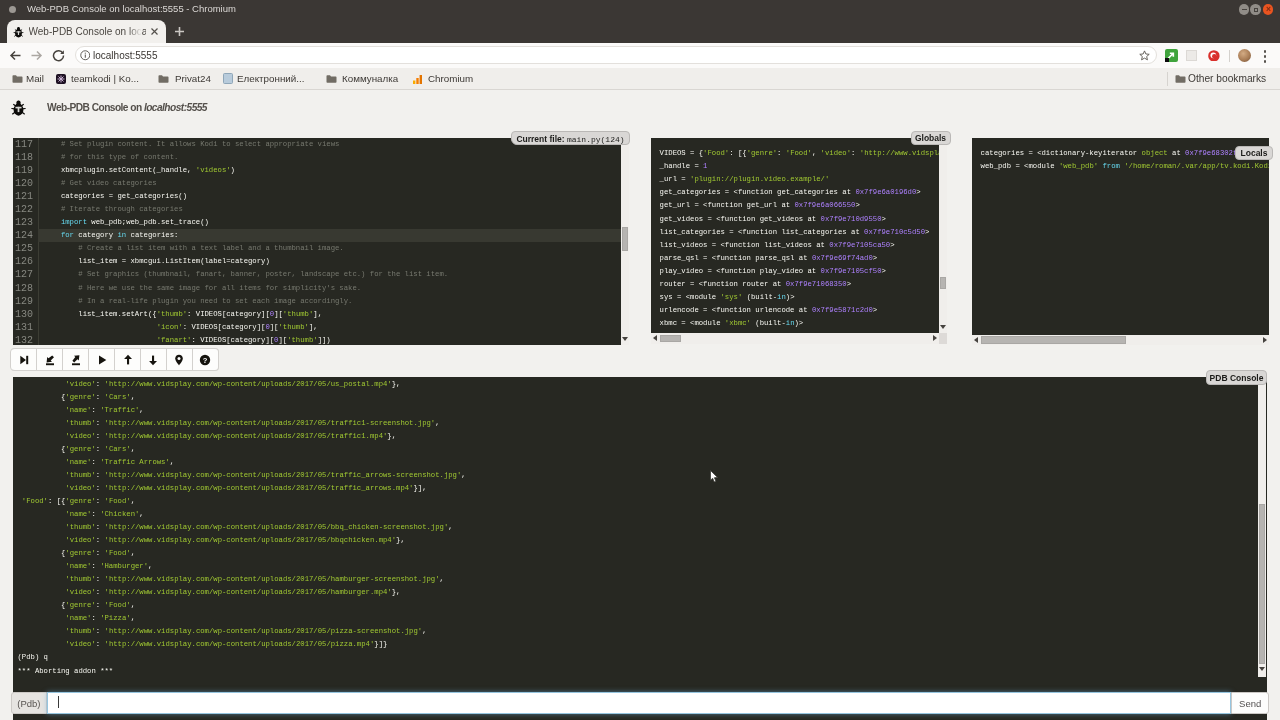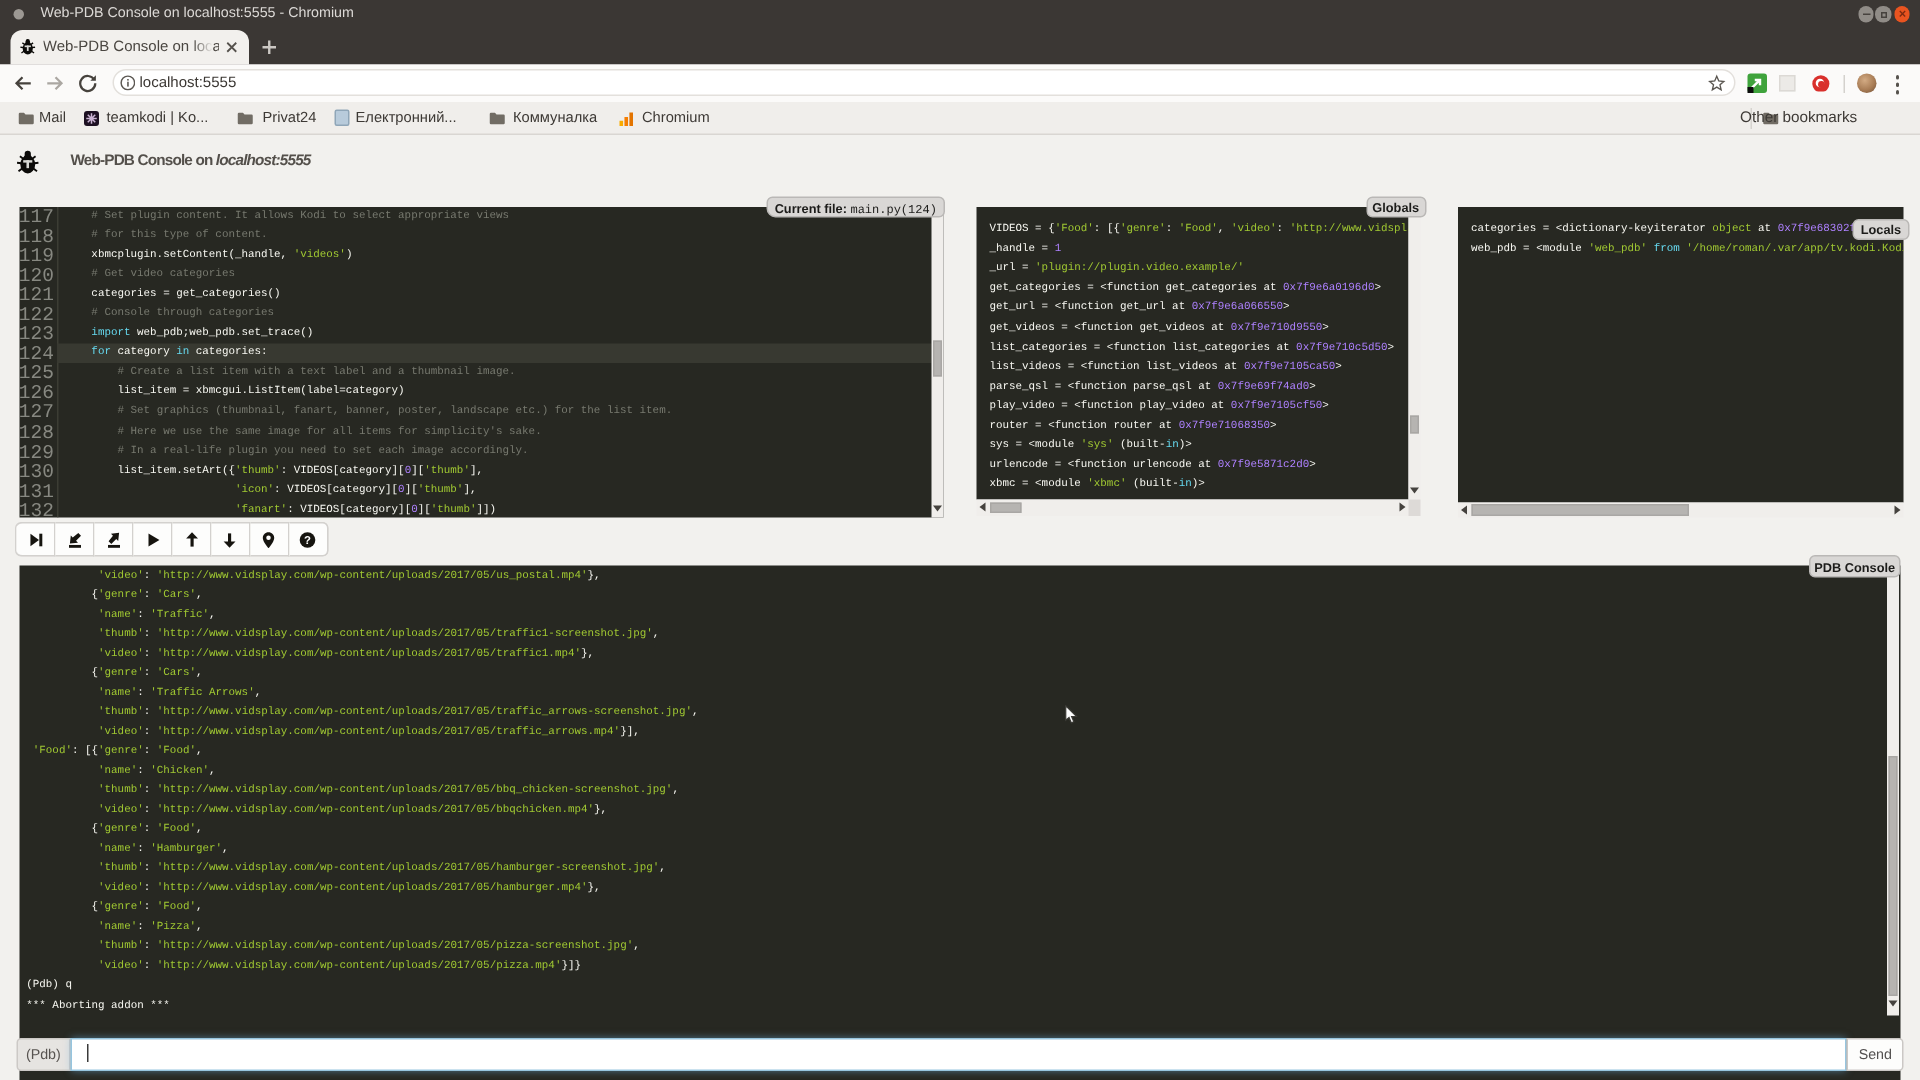"Other bookmarks" div.bmtext { left: 1160px -> 1188px }
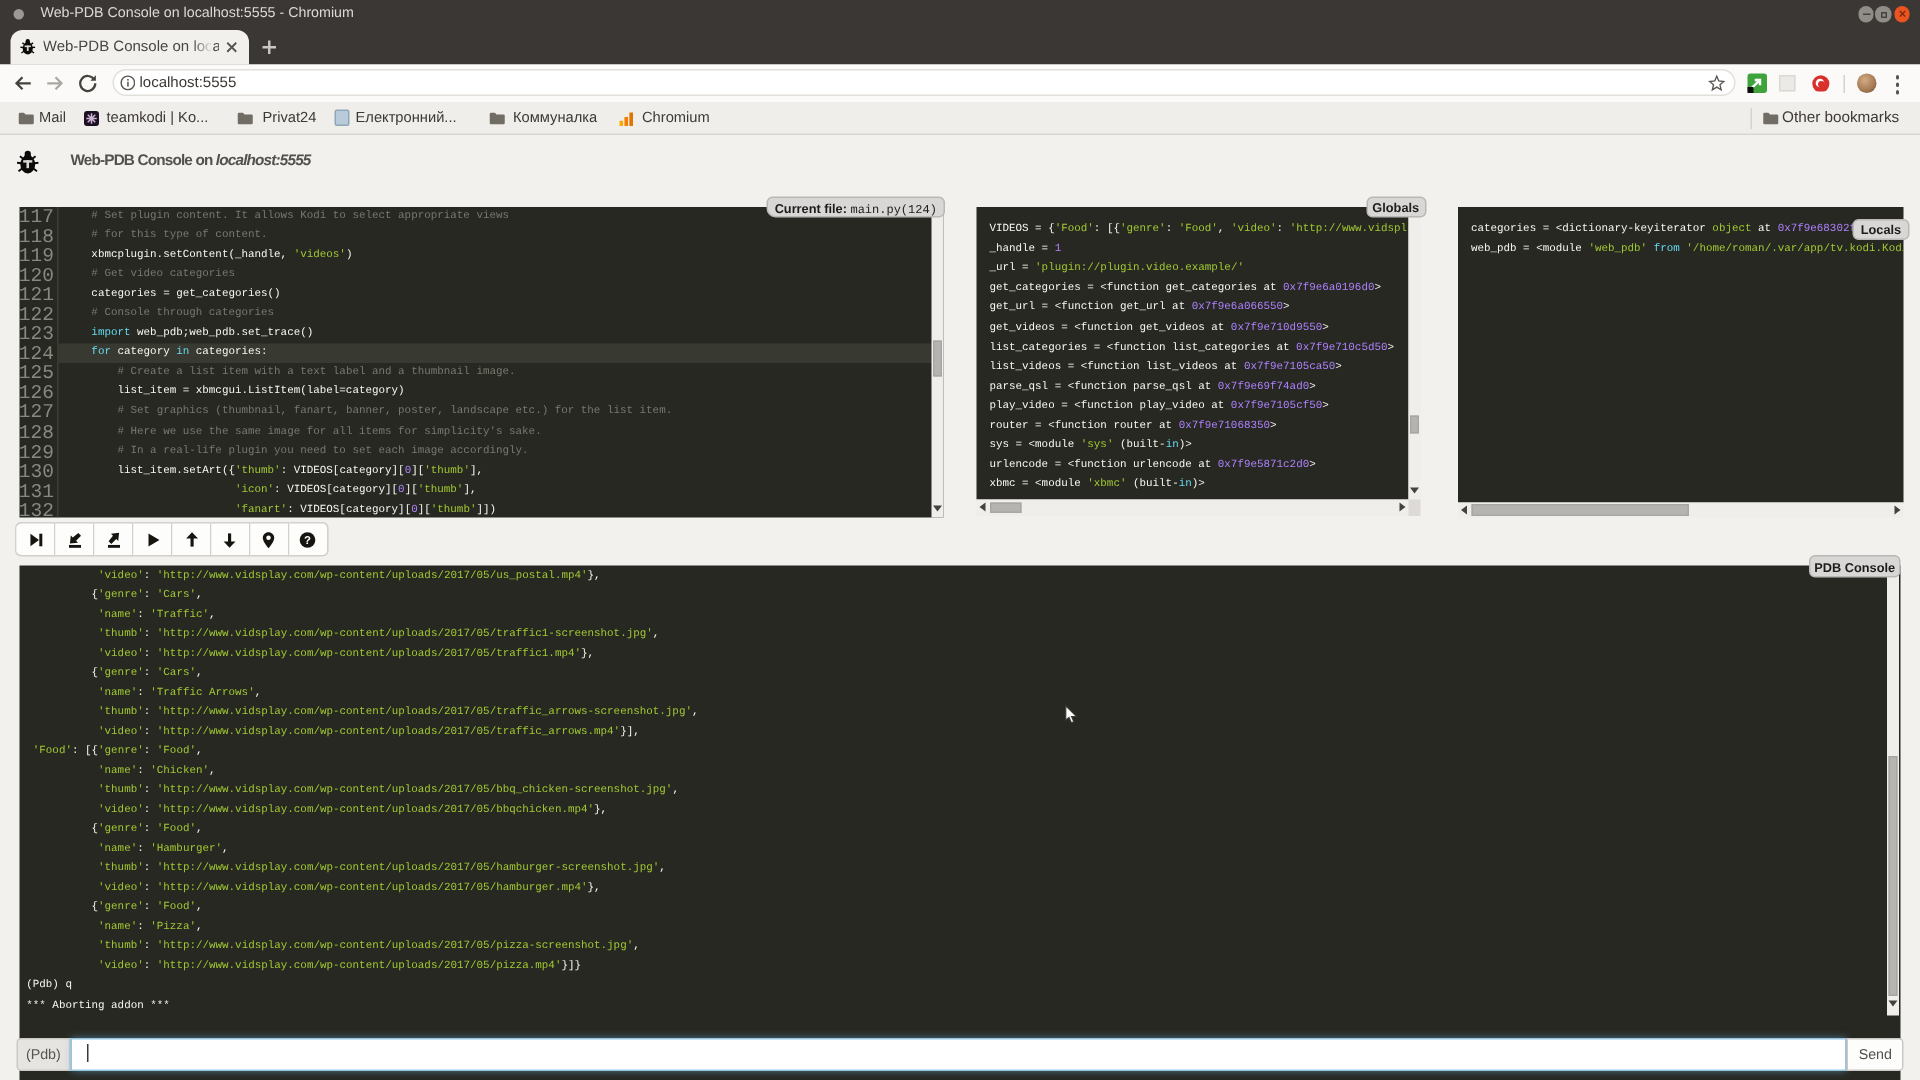"117" pre.abs { font-size: 13px -> 10px; text-align: none -> right }
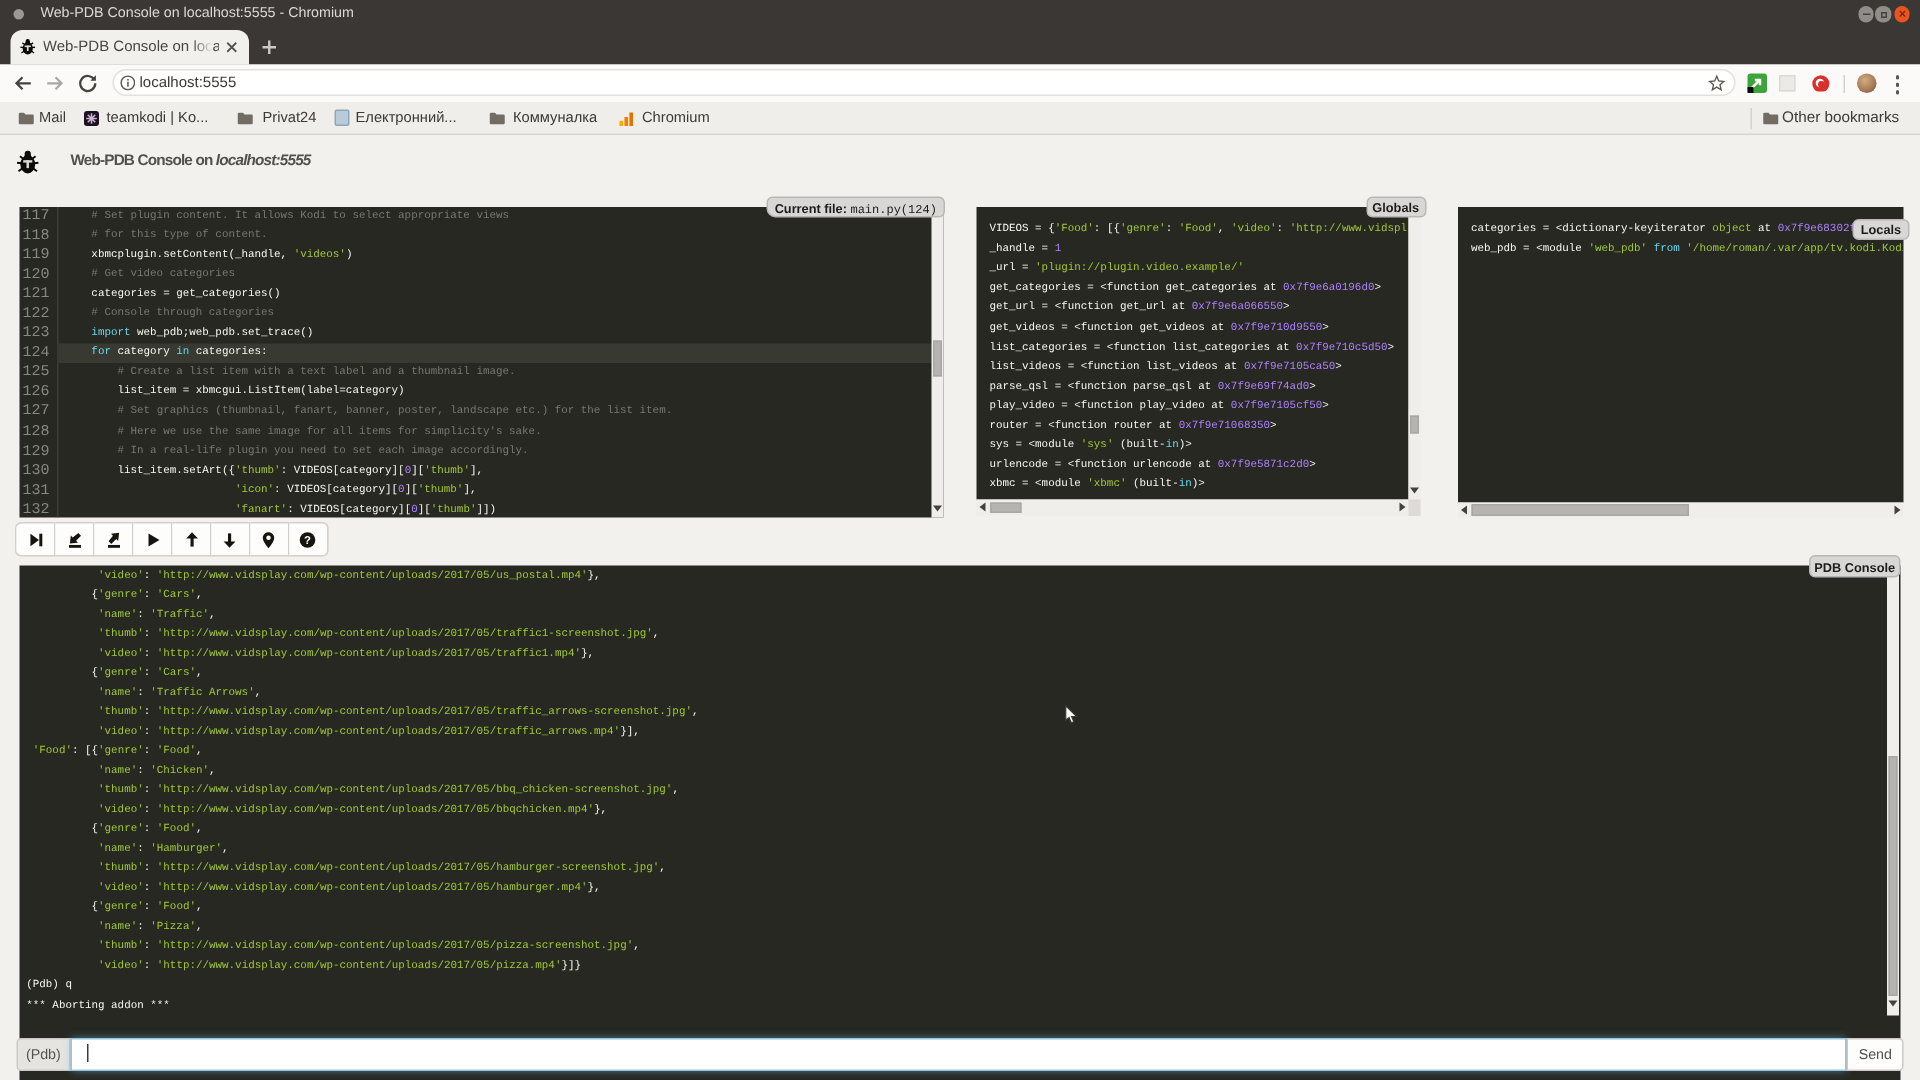"# Console through categories" i.c { text: Console -> Iterate }
